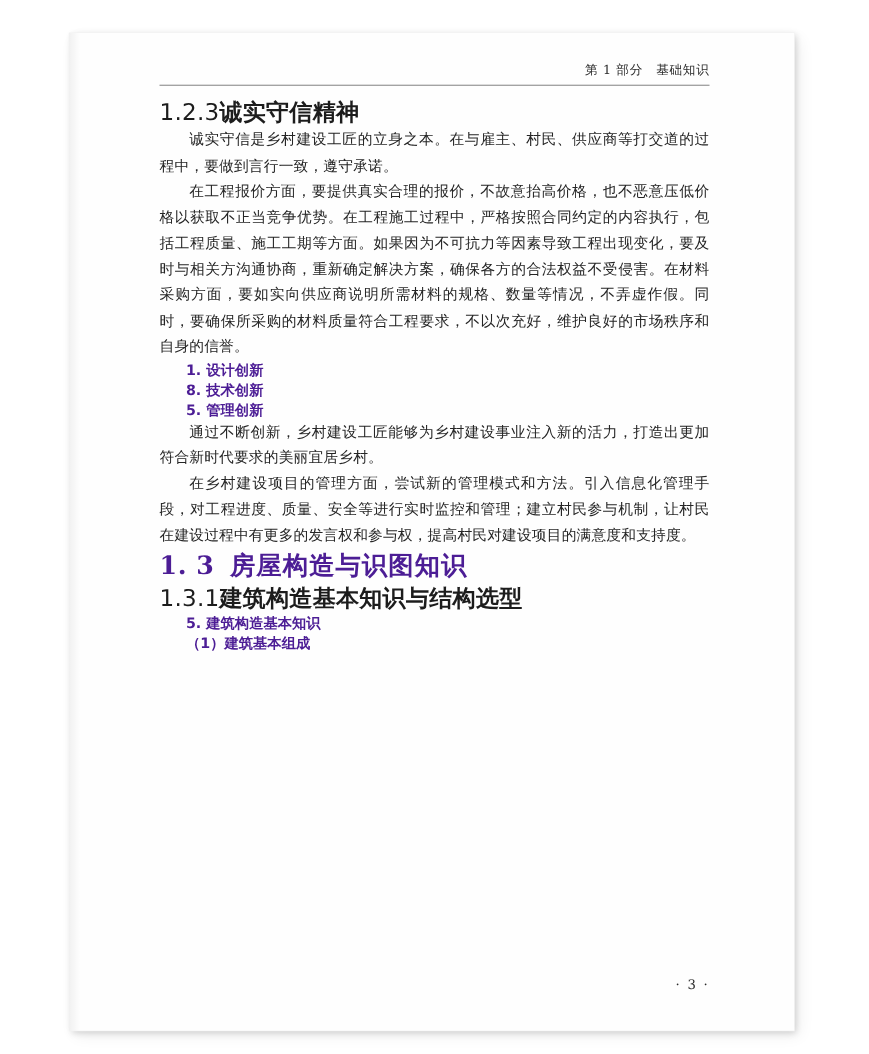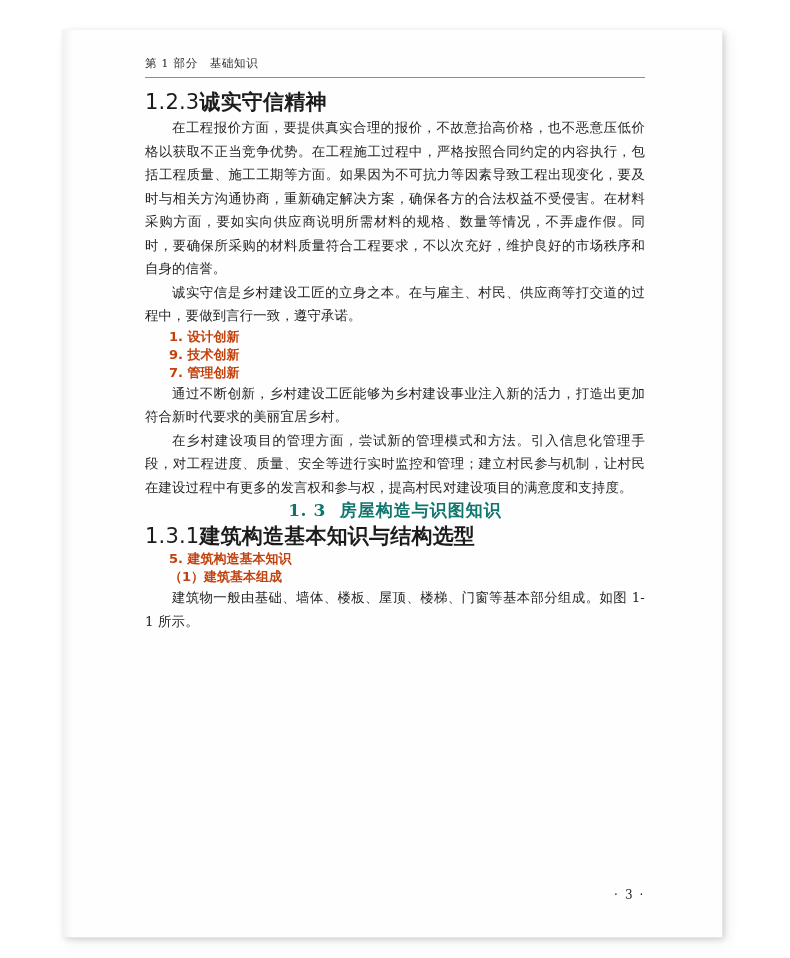"第 1 部分 基础知识" .running-head { text-align: left -> right }
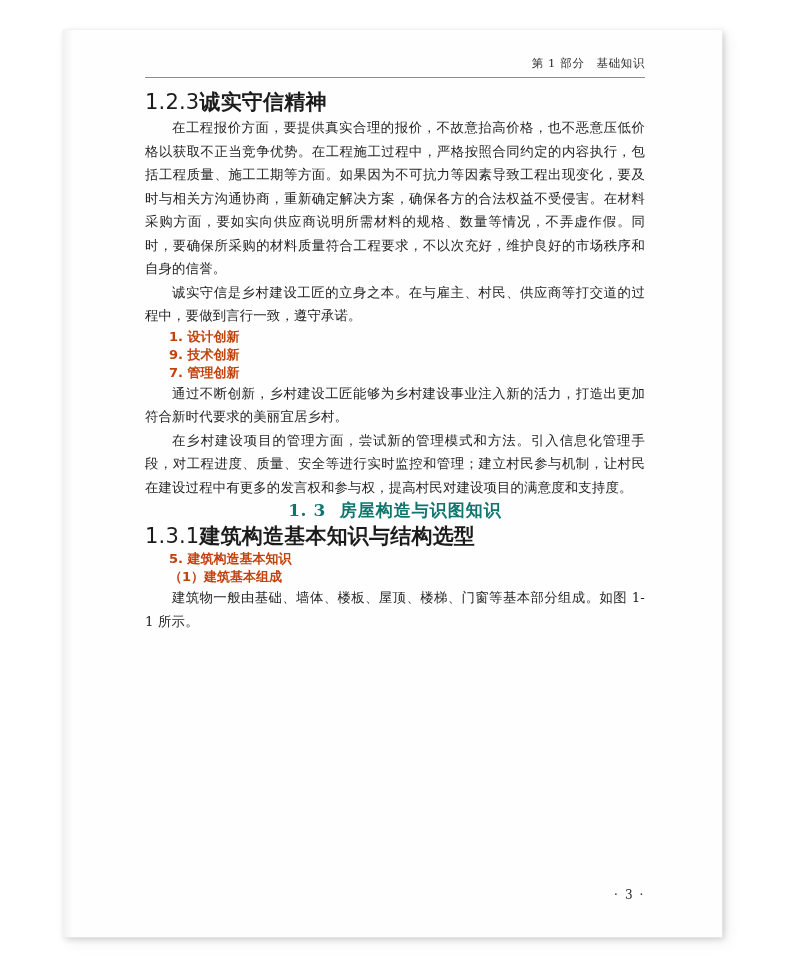"在工程报价方面，要提供真实合理的报价，不故意抬高价格，也不恶意压低价格以获取不正" p.body-p { order: before "诚实守信是乡村建设工匠的立身之本。在与雇主、村民、供应商等打交道的过程中，要做到" -> after "诚实守信是乡村建设工匠的立身之本。在与雇主、村民、供应商等打交道的过程中，要做到" }
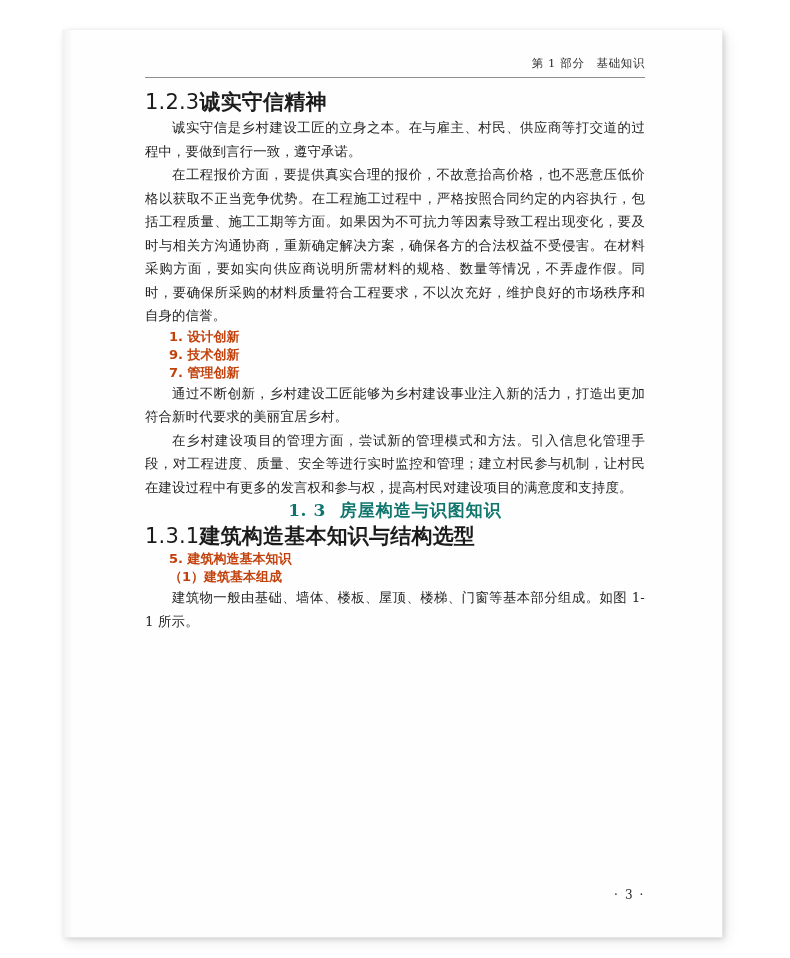"1. 设计创新" h3.bold-item { color: #c2410c -> #4c1d95 }
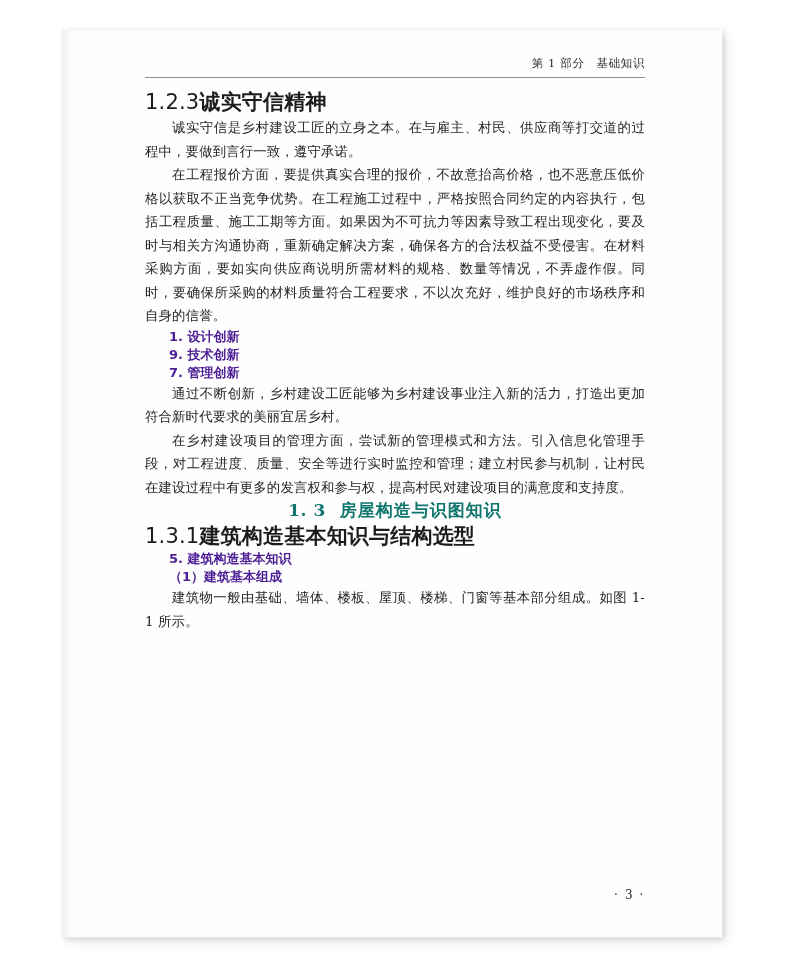"9. 技术创新" h3.bold-item { text: 9 -> 8 }
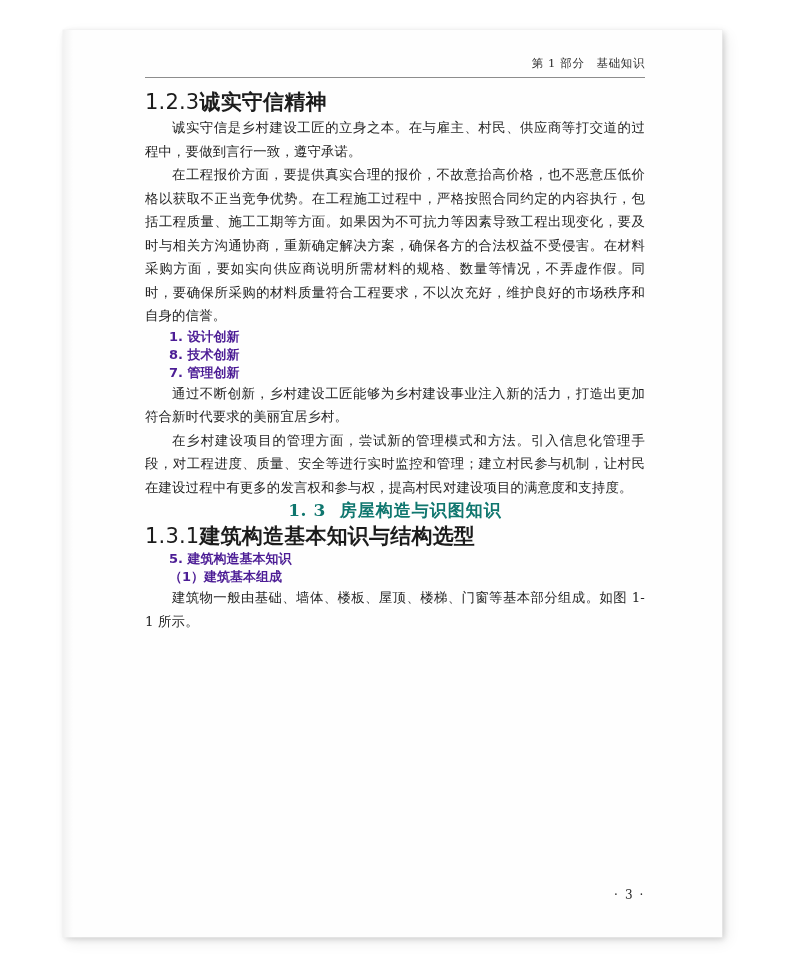"7. 管理创新" h3.bold-item { text: 7 -> 5 }
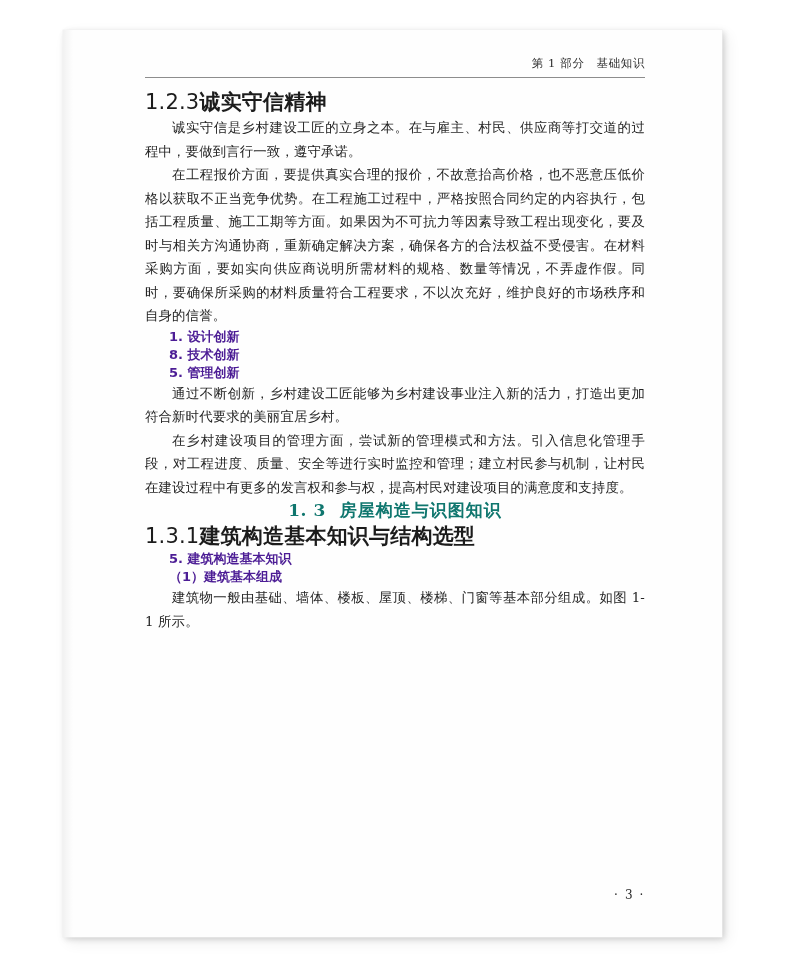"1. 3 房屋构造与识图知识" h1.chapter-h { color: #0f766e -> #4c1d95; font-size: 17px -> 23px; text-align: center -> left }
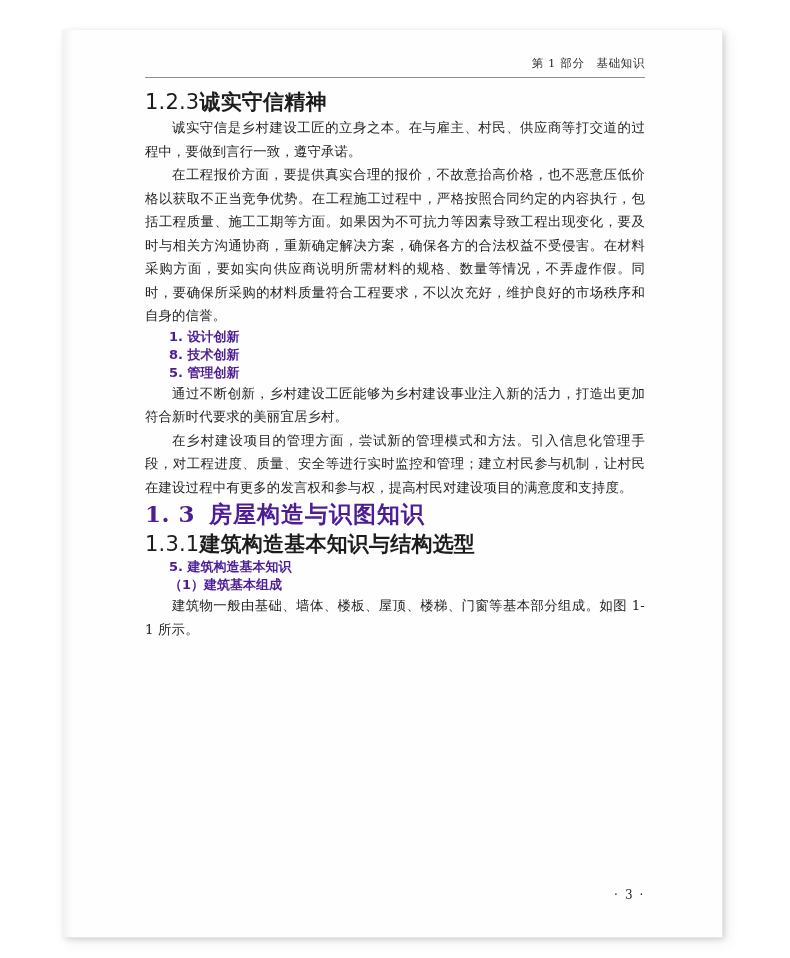"建筑物一般由基础、墙体、楼板、屋顶、楼梯、门窗等基本部分组成。如图 1-1" p.body-p { html: <p>建筑物一般由基础、墙体、楼板、屋顶、楼梯、门窗等基本部分组成。如图 1-1 所示。</p> -> none }
